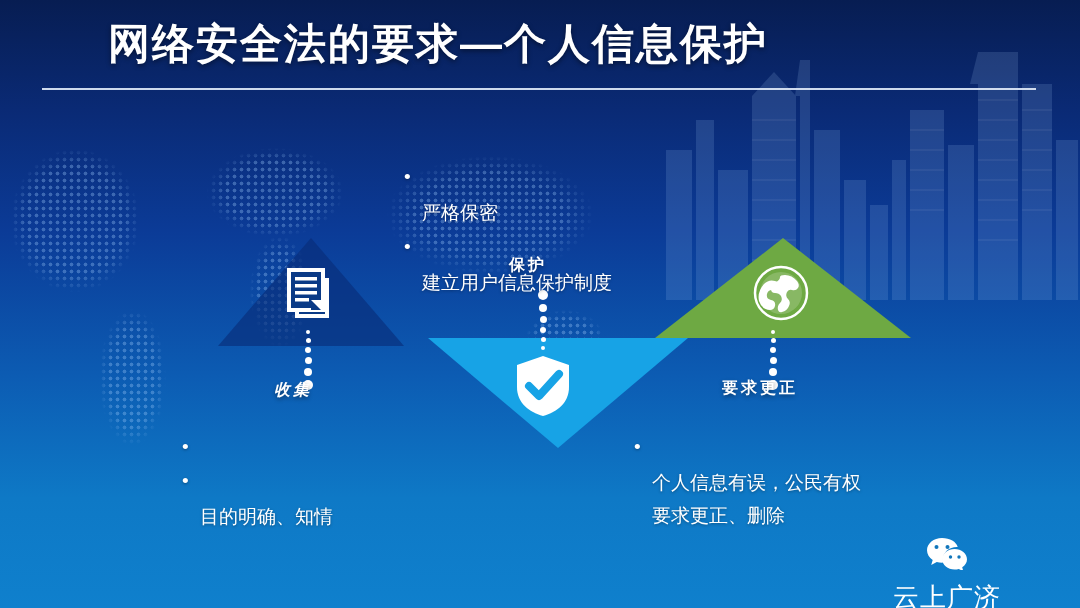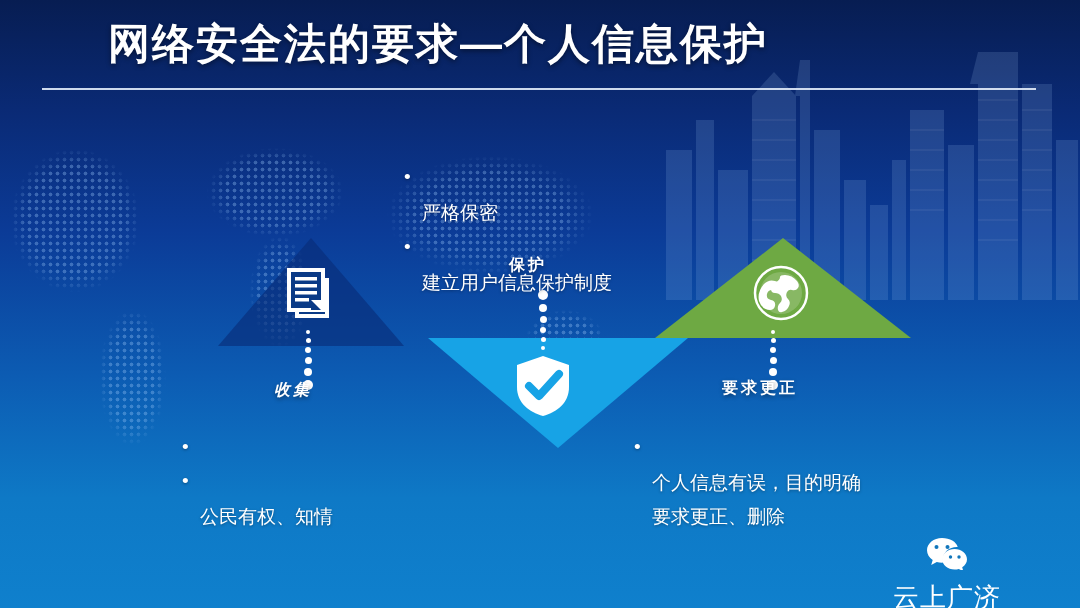"个人信息有误，目的明确" span.txt { text: 目的明确 -> 公民有权 }
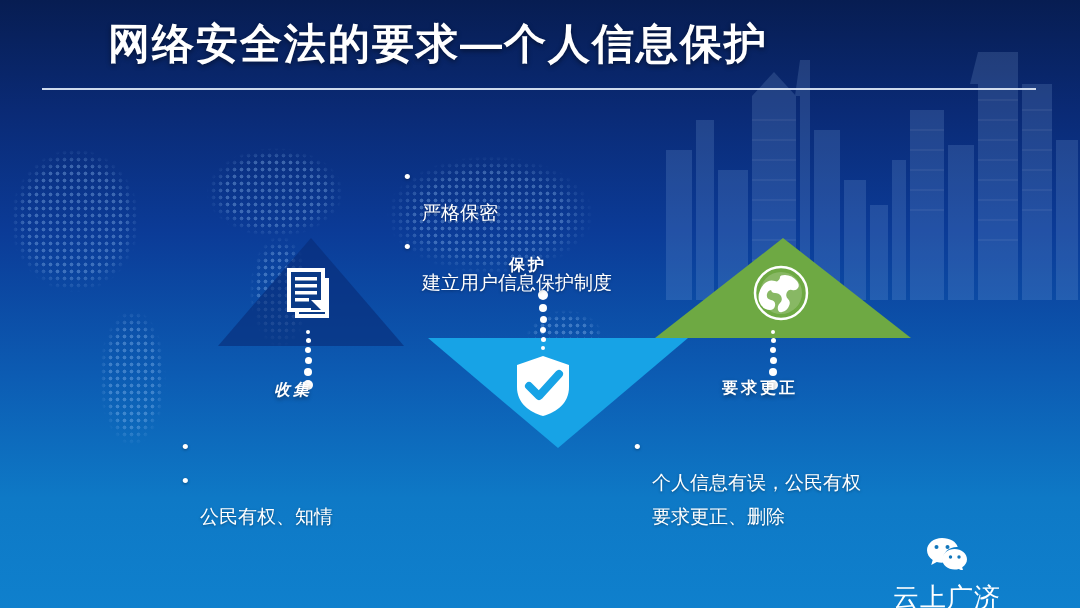"公民有权、知情" span.txt { text: 公民有权 -> 目的明确 }
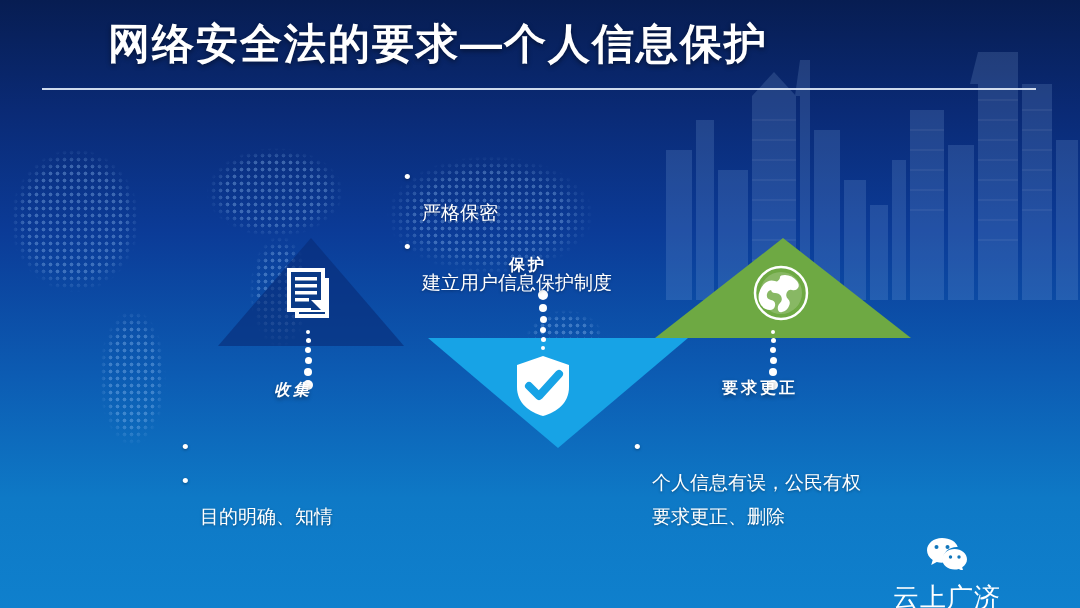"要求更正、删除" .bullets .cont { font-family: none -> Liberation Mono, monospace }
